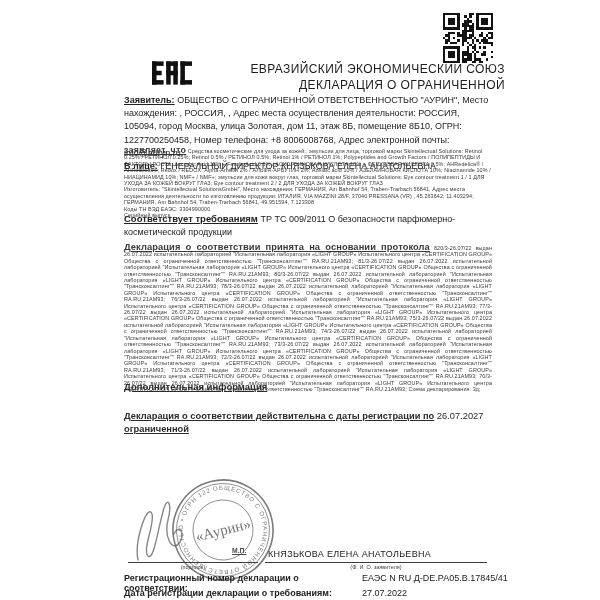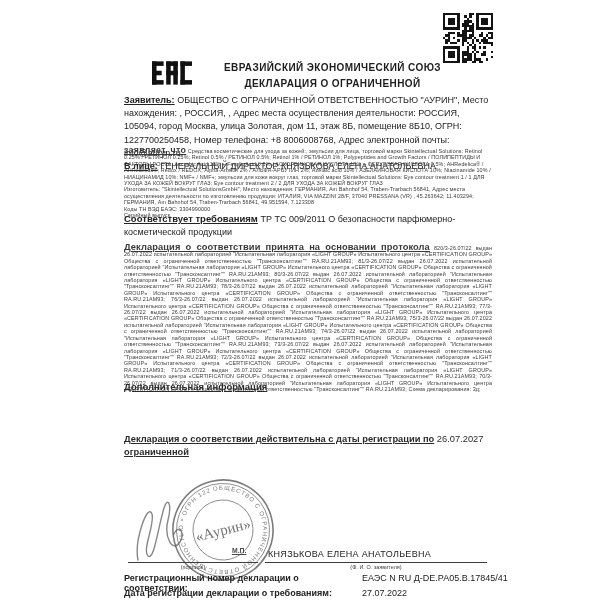"ЕВРАЗИЙСКИЙ ЭКОНОМИЧЕСКИЙ СОЮЗ" .title { font-size: 10px -> 12px; font-weight: bold -> normal; text-align: center -> right }
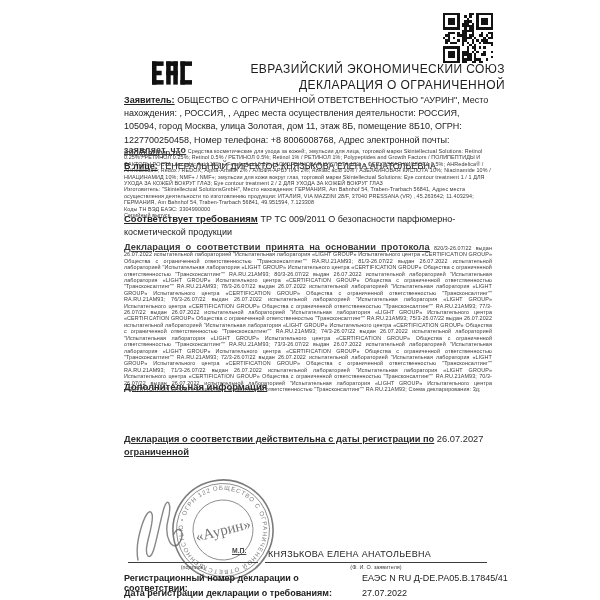"Декларация о соответствии действительна" div.abs { top: 433px -> 410px }
